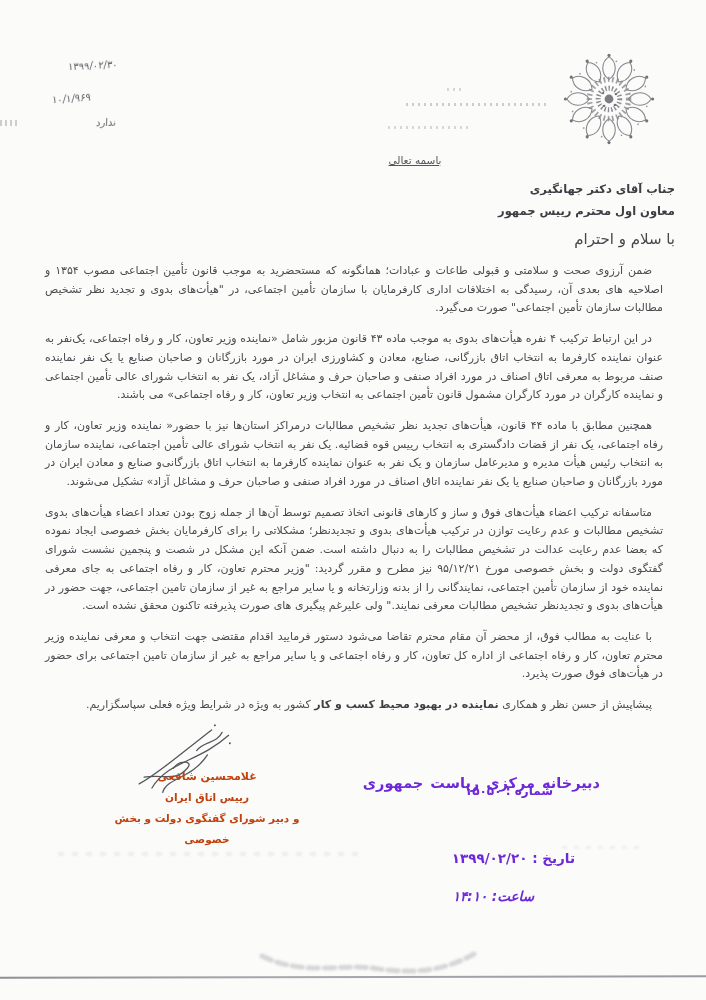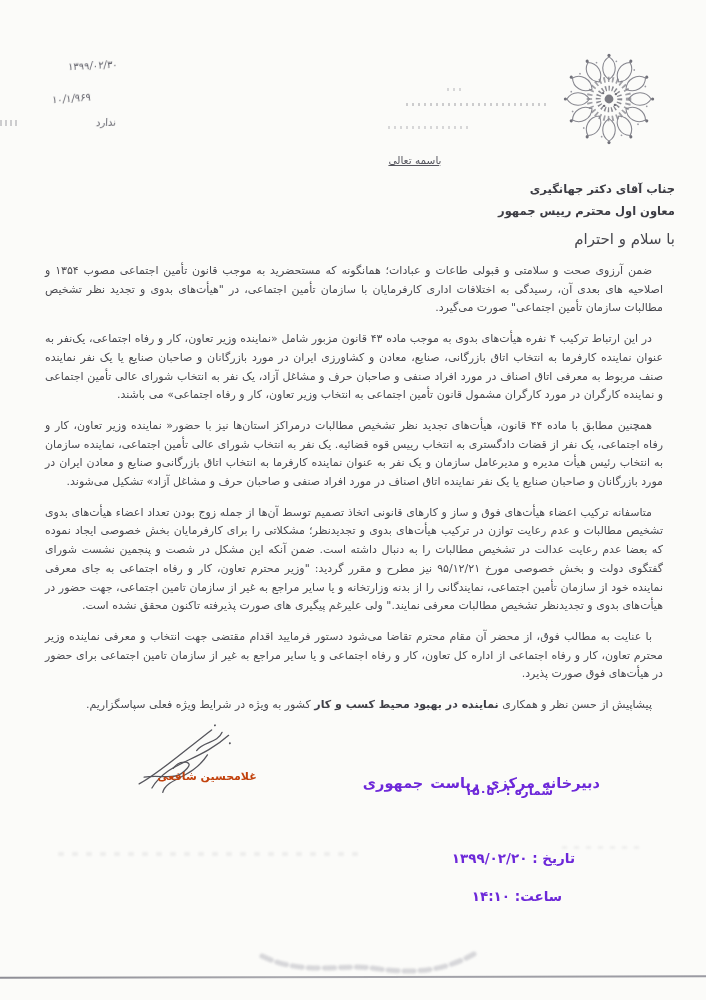"رییس اتاق ایران" div.sig-title { html: none -> <div>رییس اتاق ایران</div> }
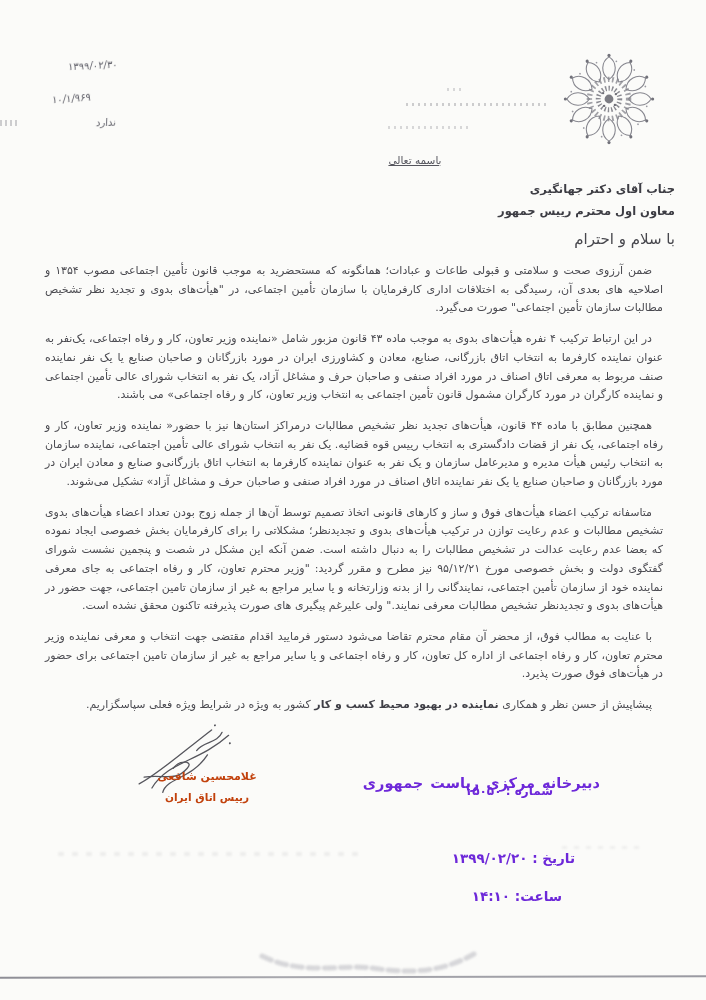"و دبیر شورای گفتگوی دولت" div.sig-title { html: none -> <div>و دبیر شورای گفتگوی دولت و بخش خصوصی</div> }
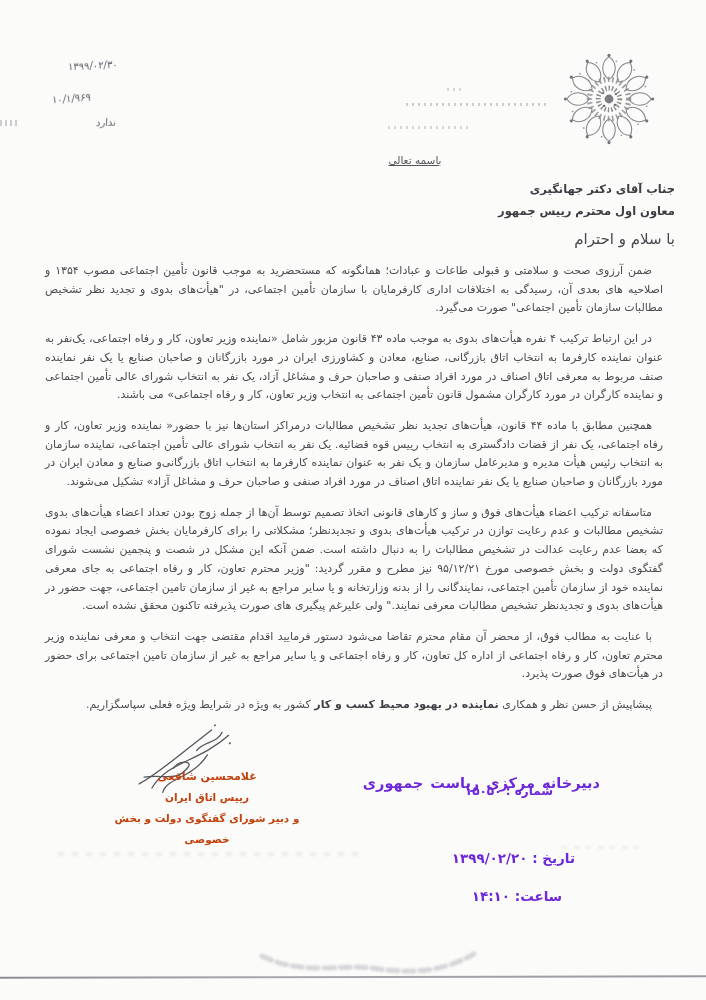"ساعت: ۱۴:۱۰" .stamp-time { font-style: none -> italic; right: 144px -> 172px }
